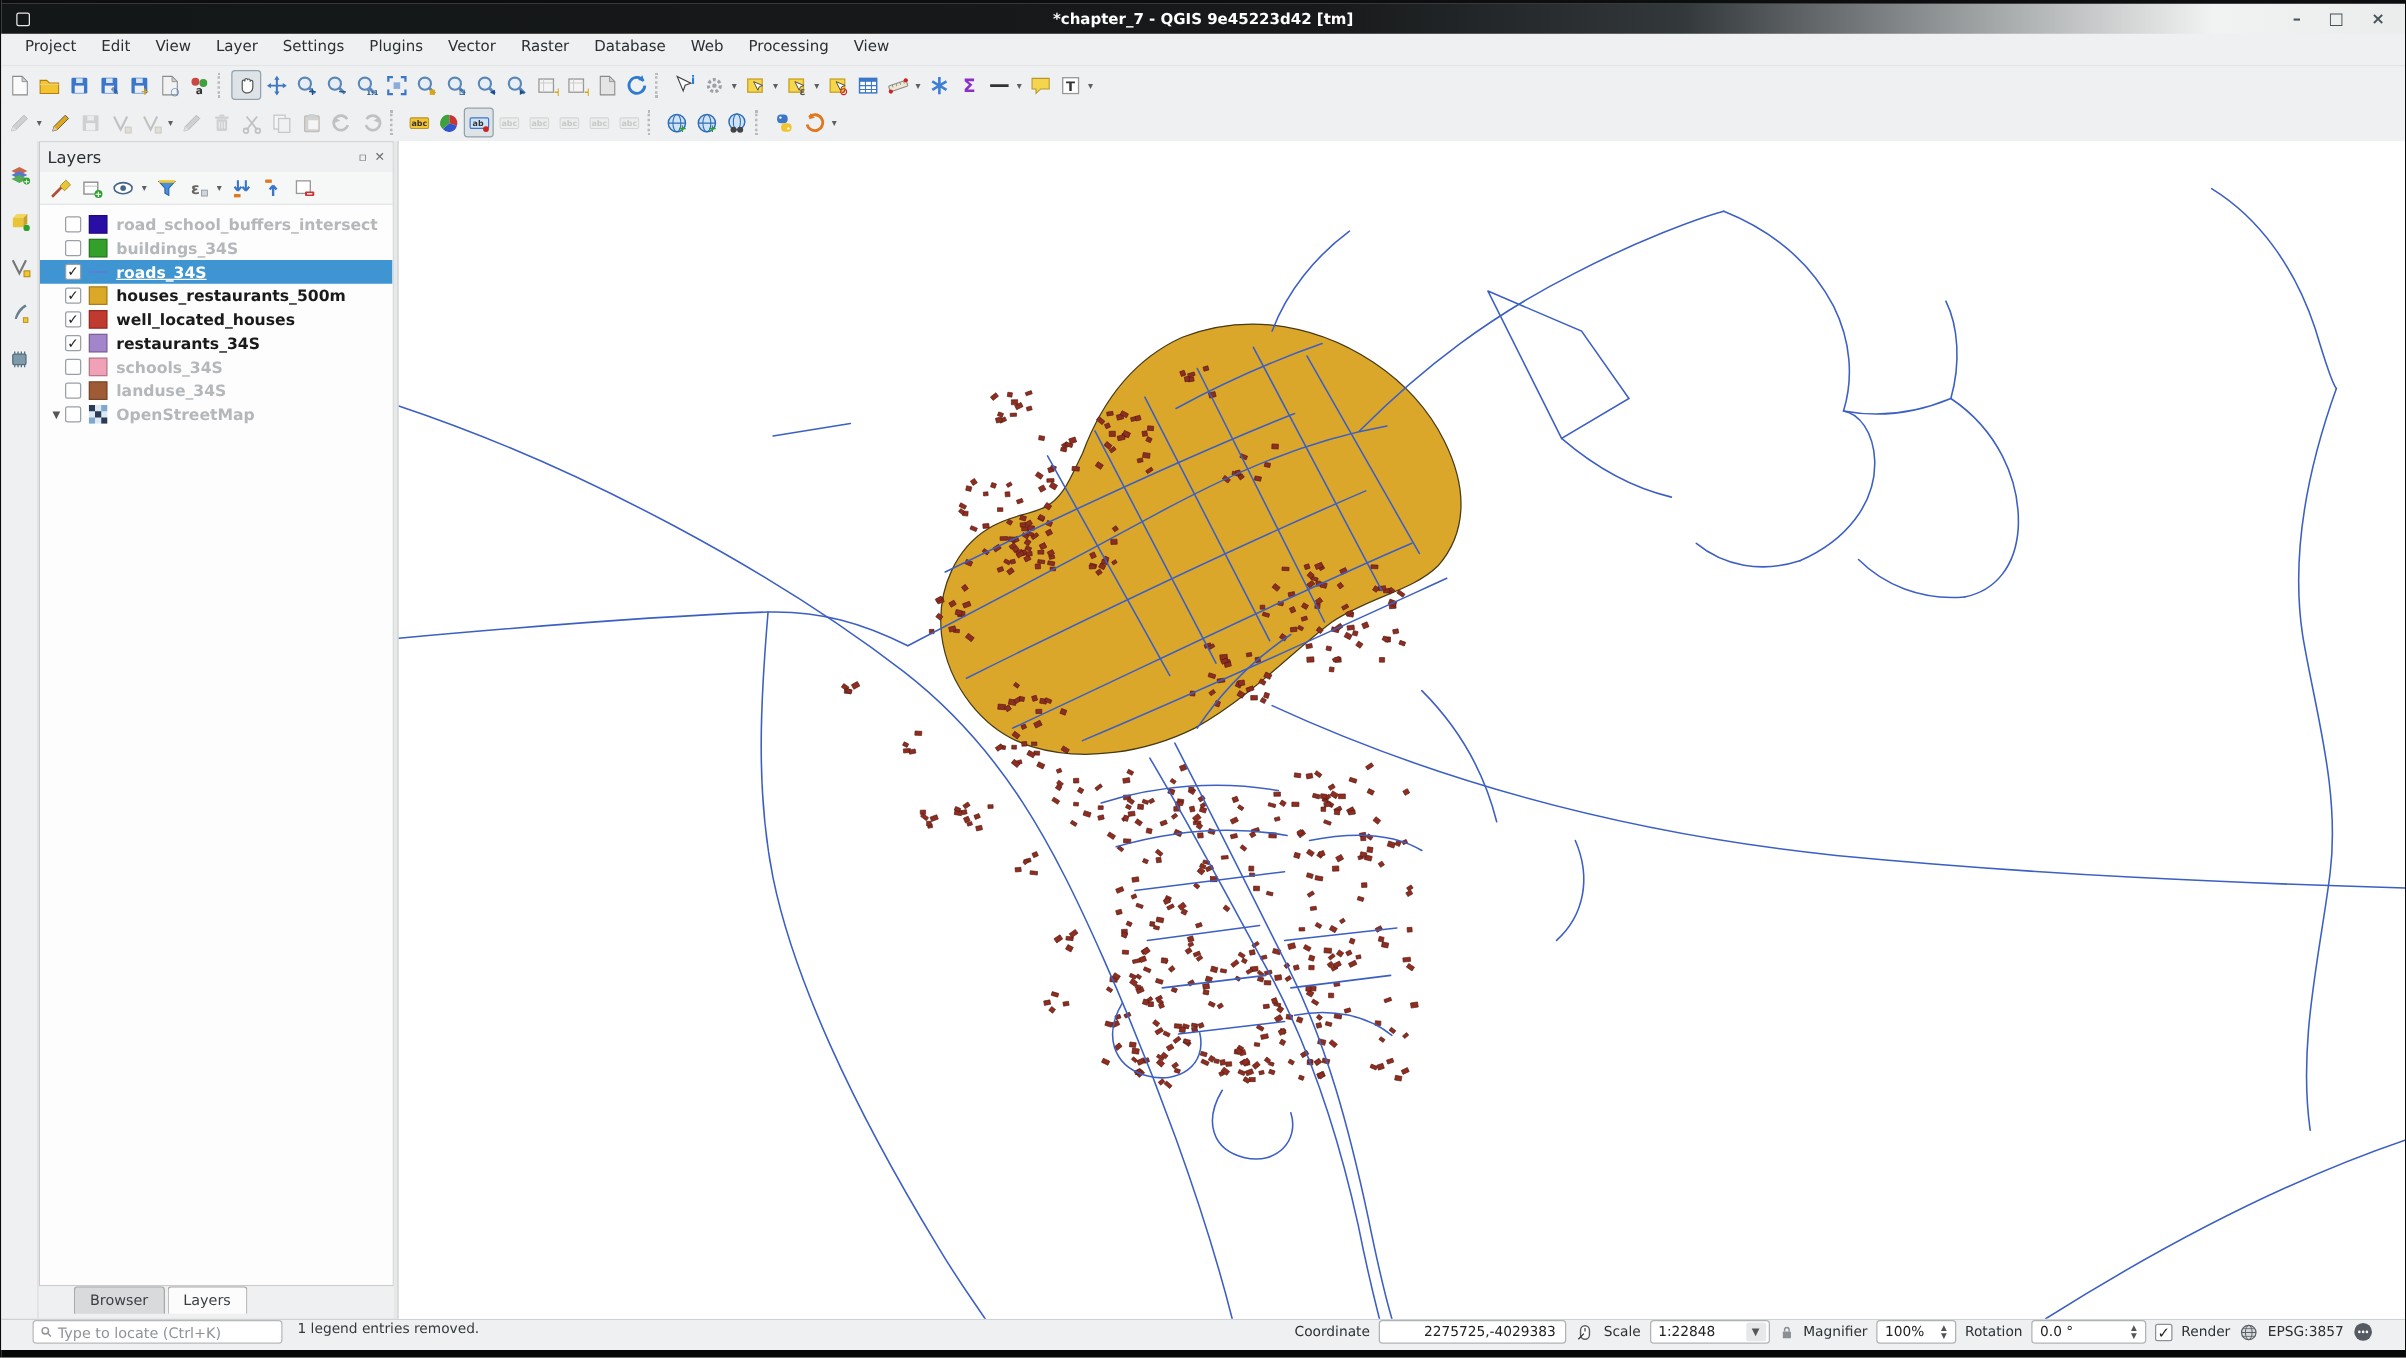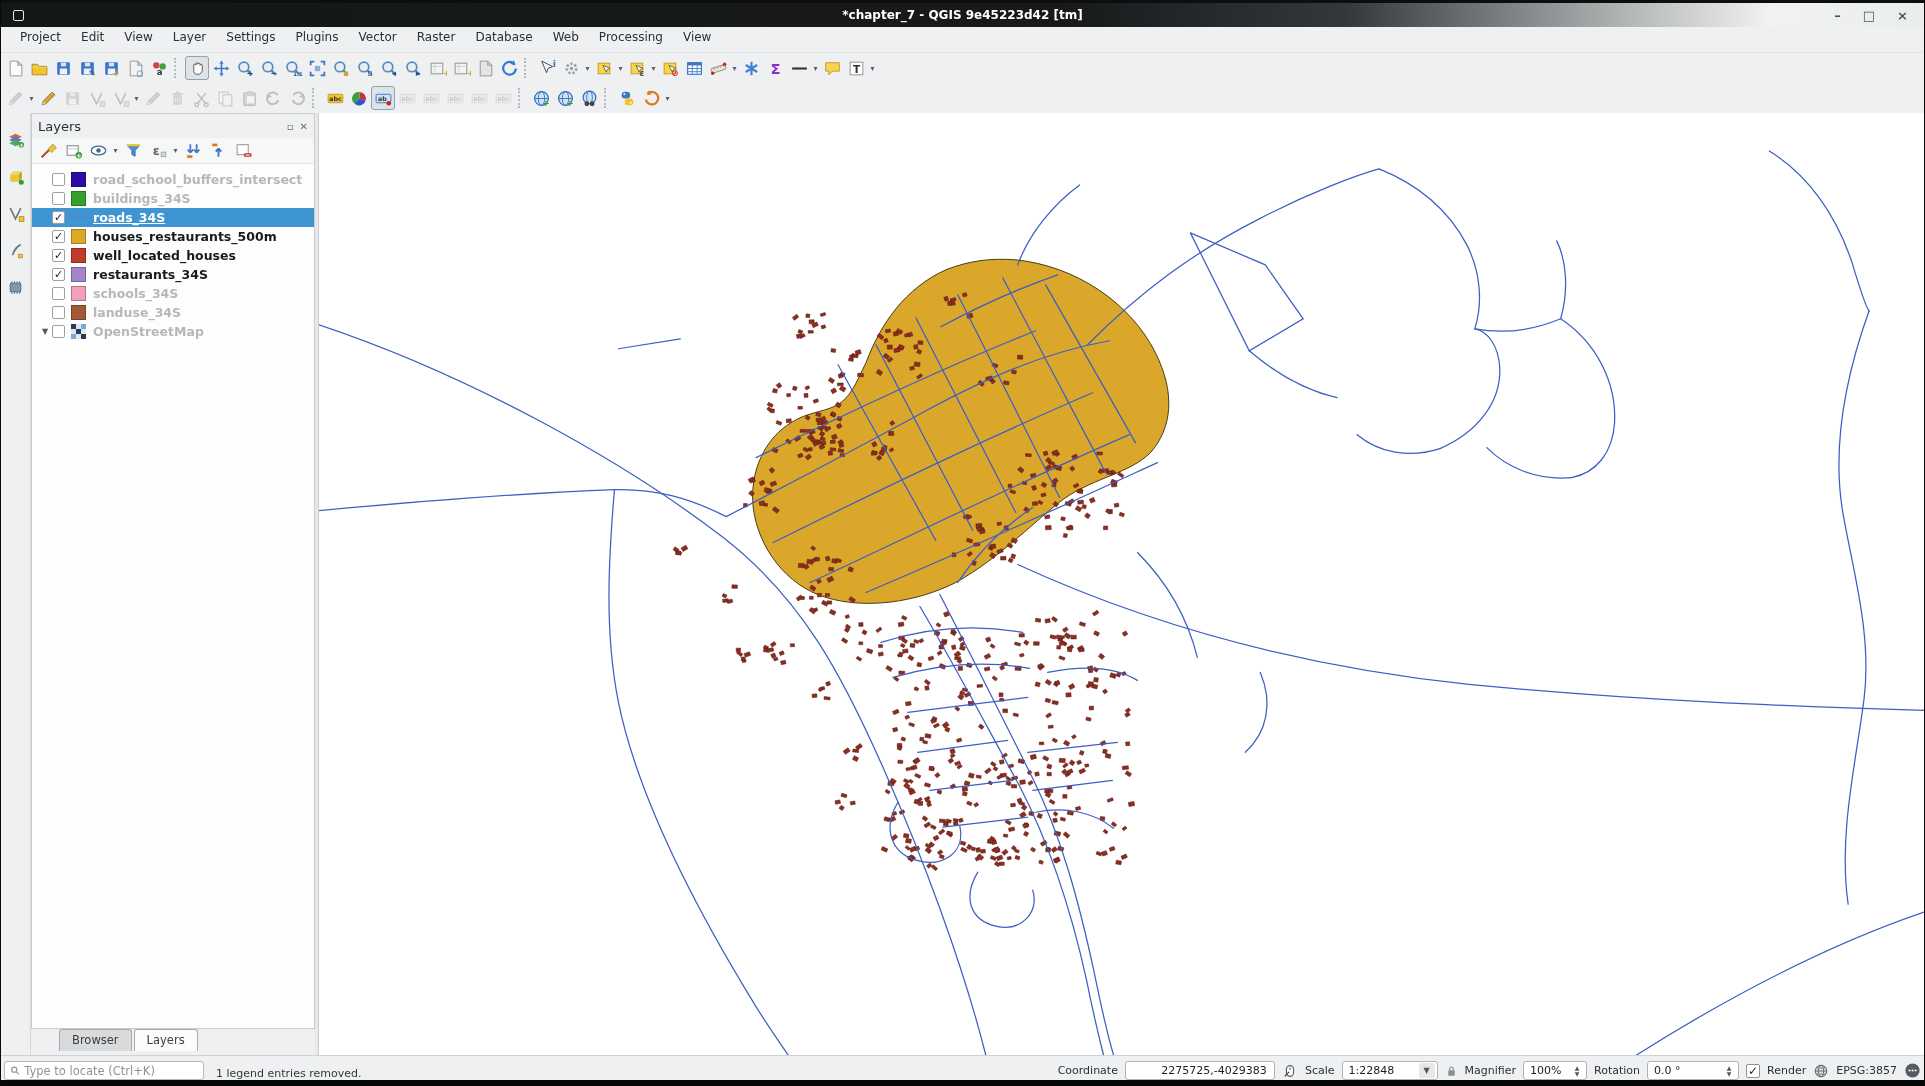"Type to locate (Ctrl+K)" .statusbar { align-items: flex-end -> flex-start; padding: 0 3px -> 0 25px }
